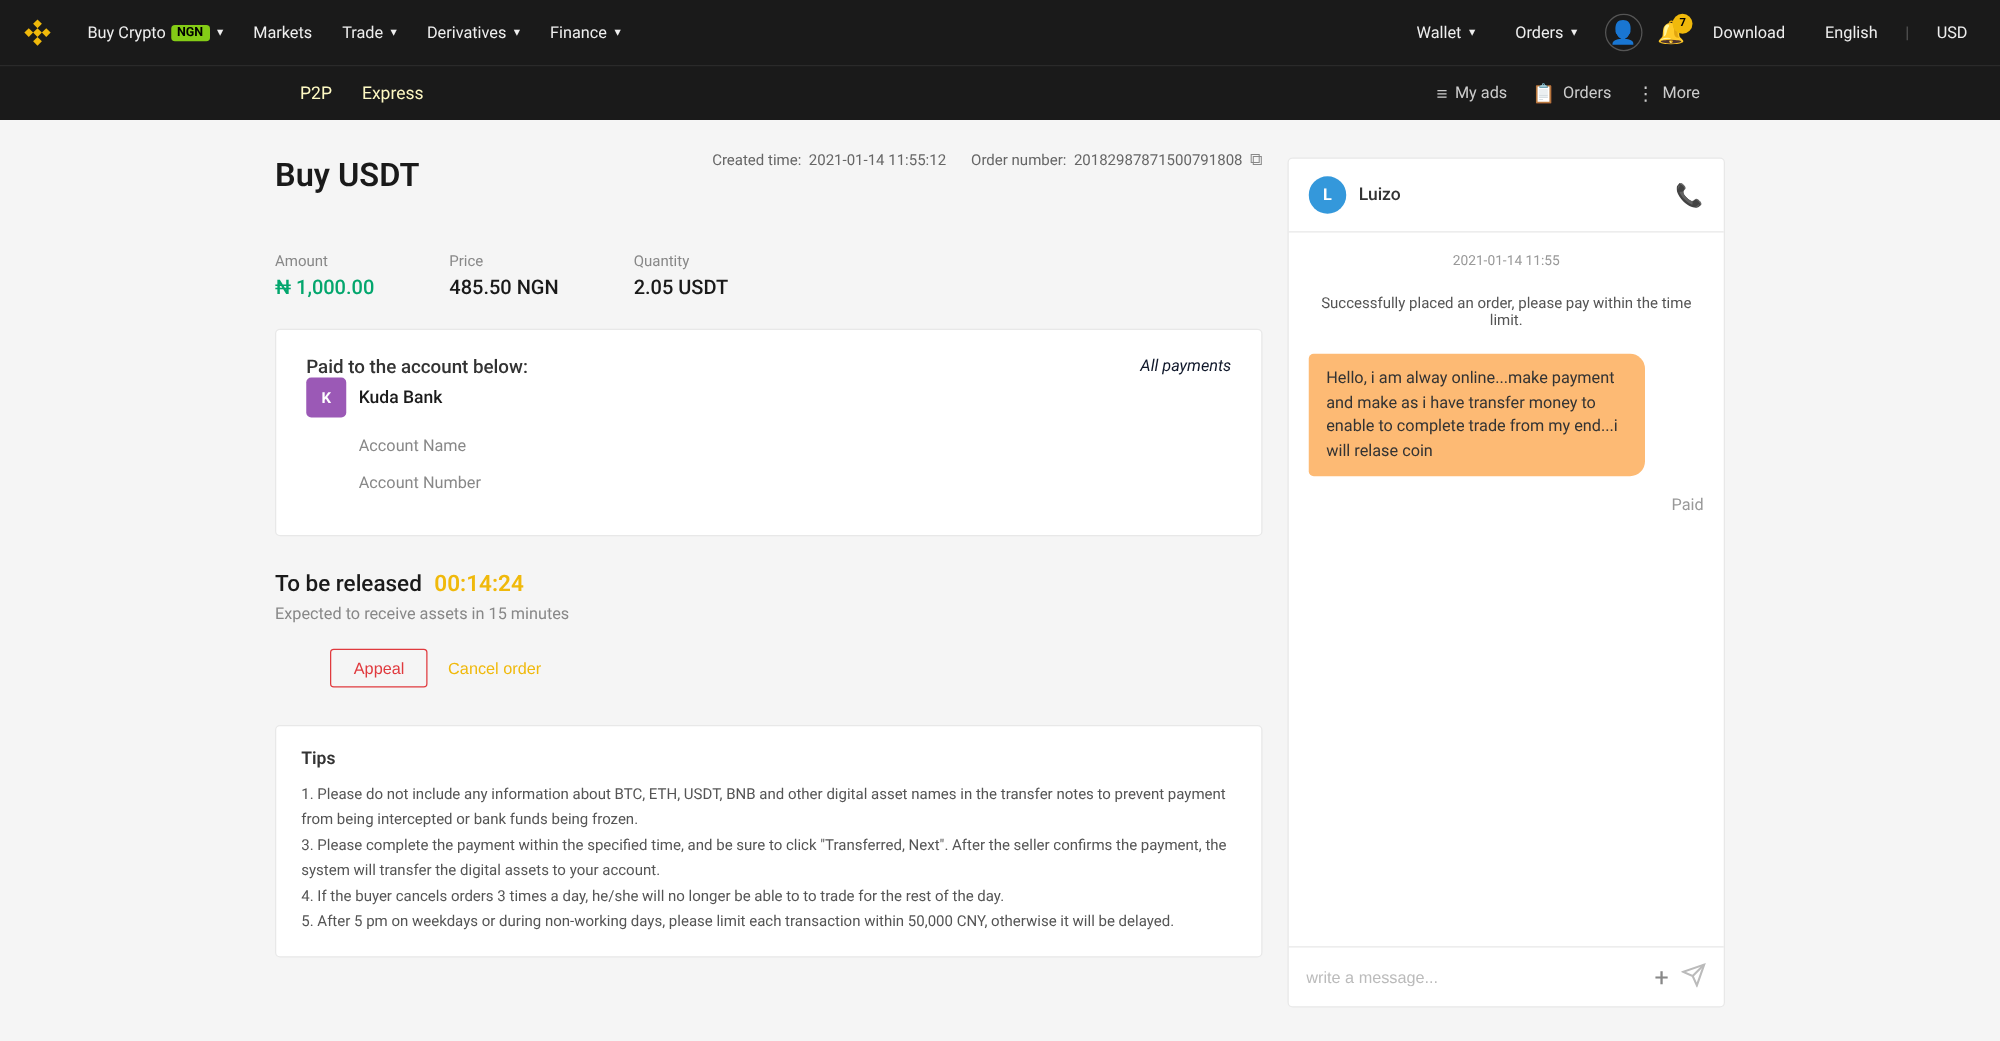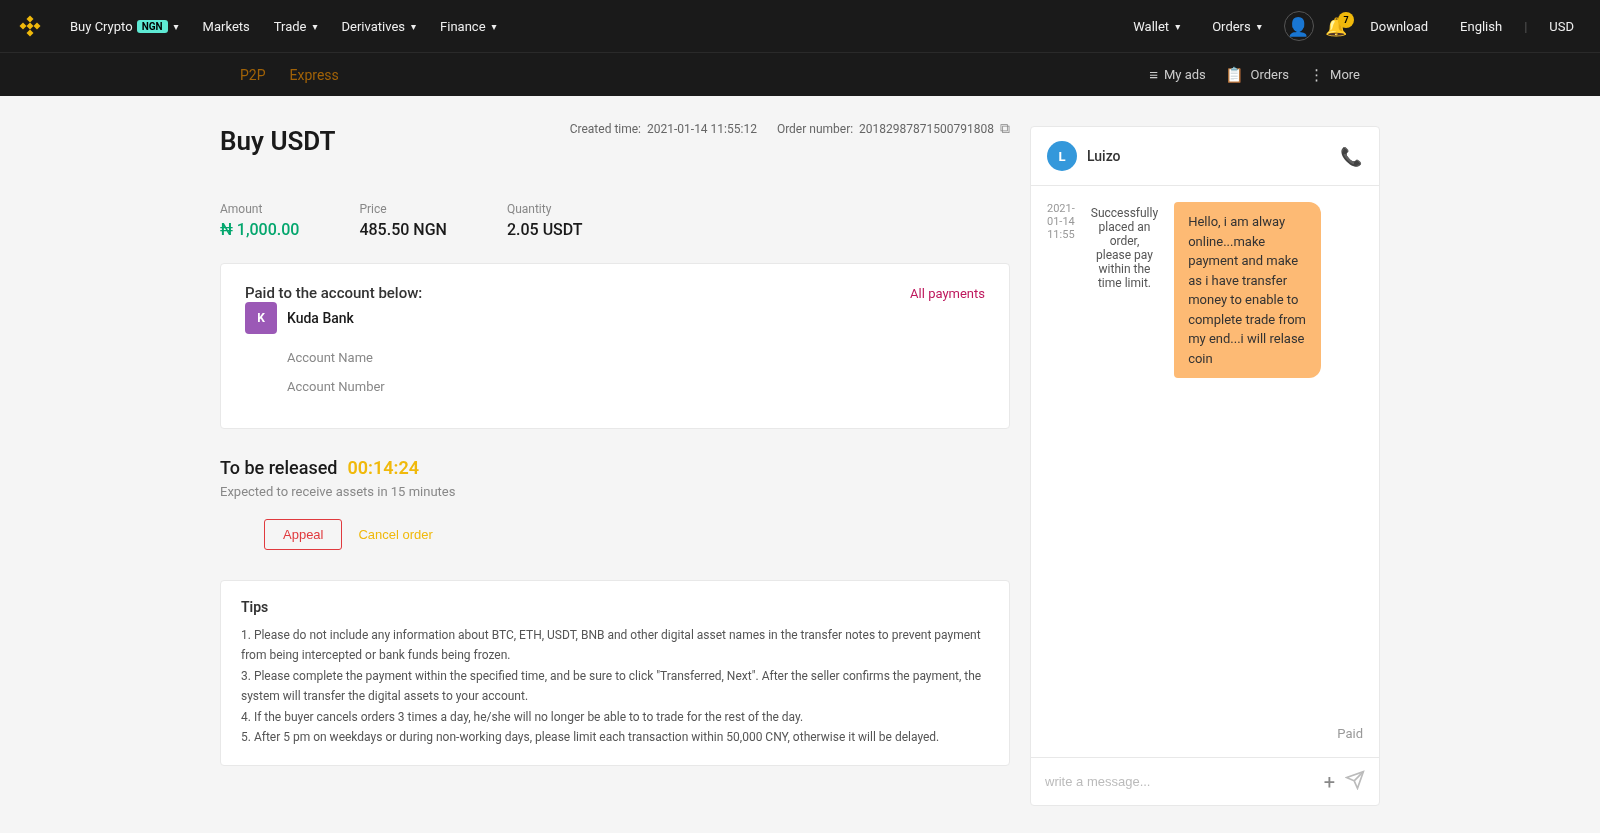"NGN" .topnav .nav-badge { background: #5eead4 -> #84cc16 }
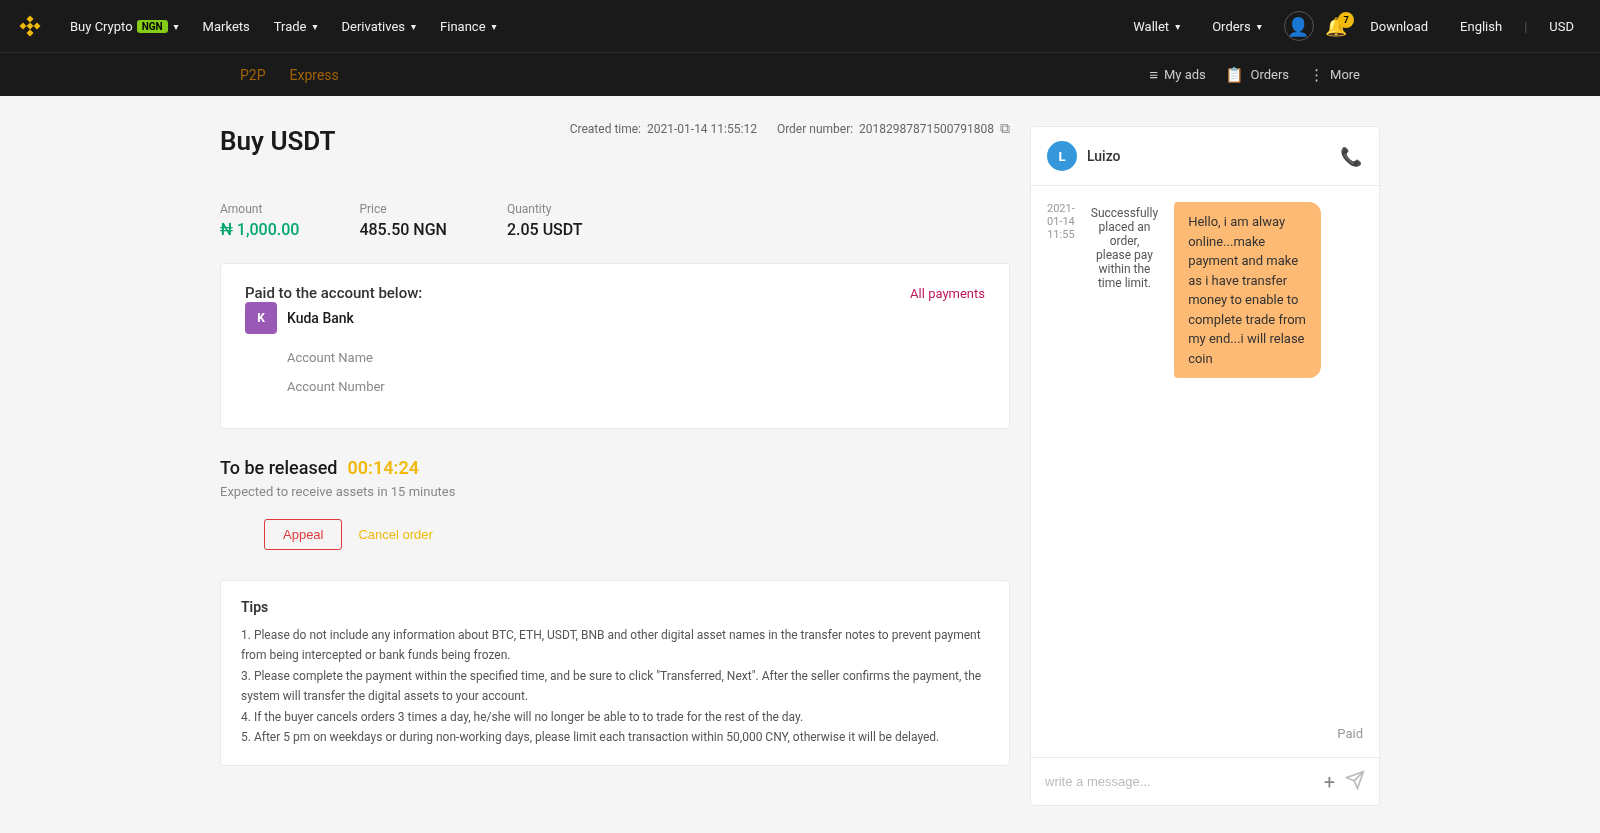"P2P" .subnav .sub-item { color: #a16207 -> #fef9c3 }
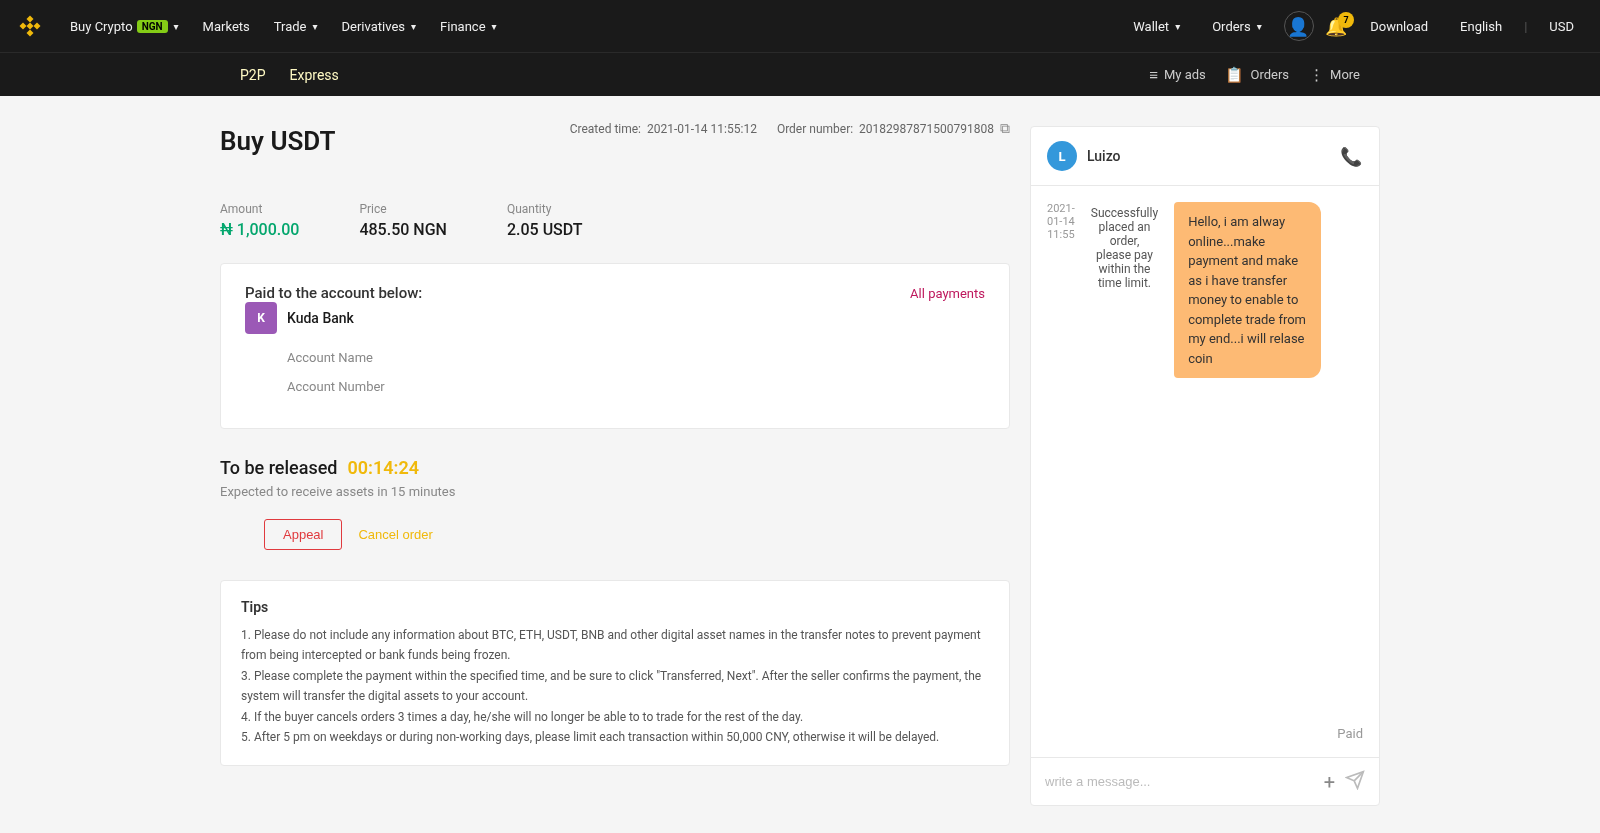"2021-01-14 11:55" .chat-messages { flex-direction: row -> column }
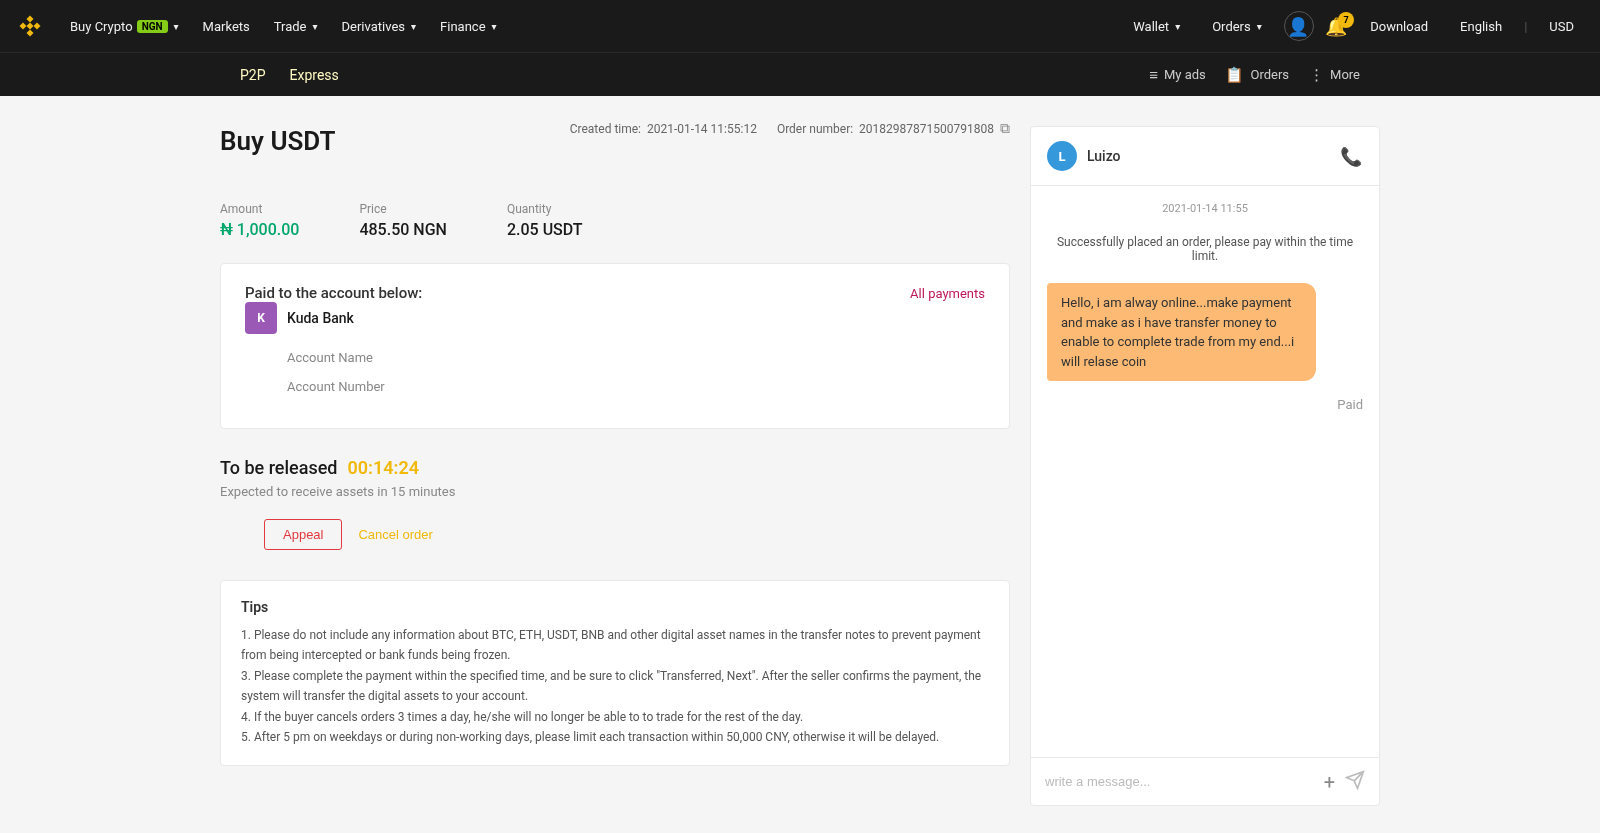"All payments" .all-payments { color: #be185d -> #0f172a; font-style: none -> italic }
